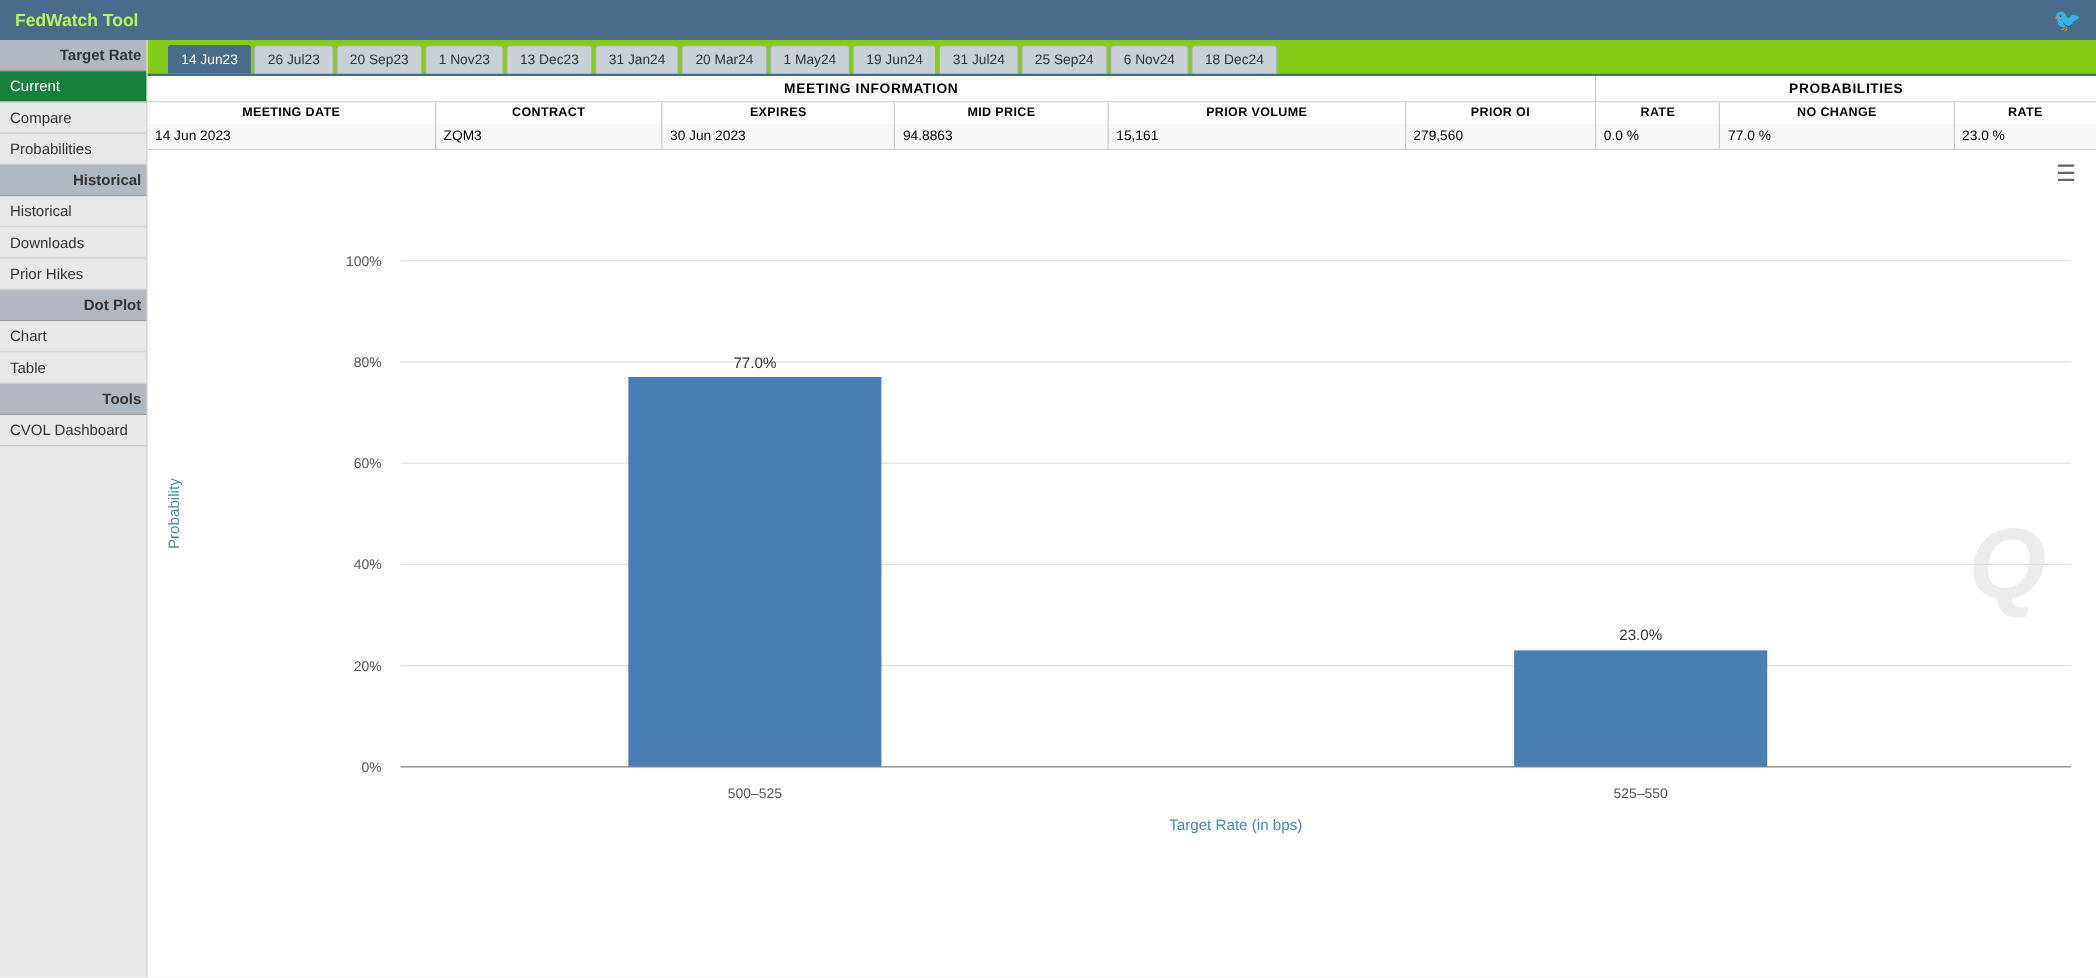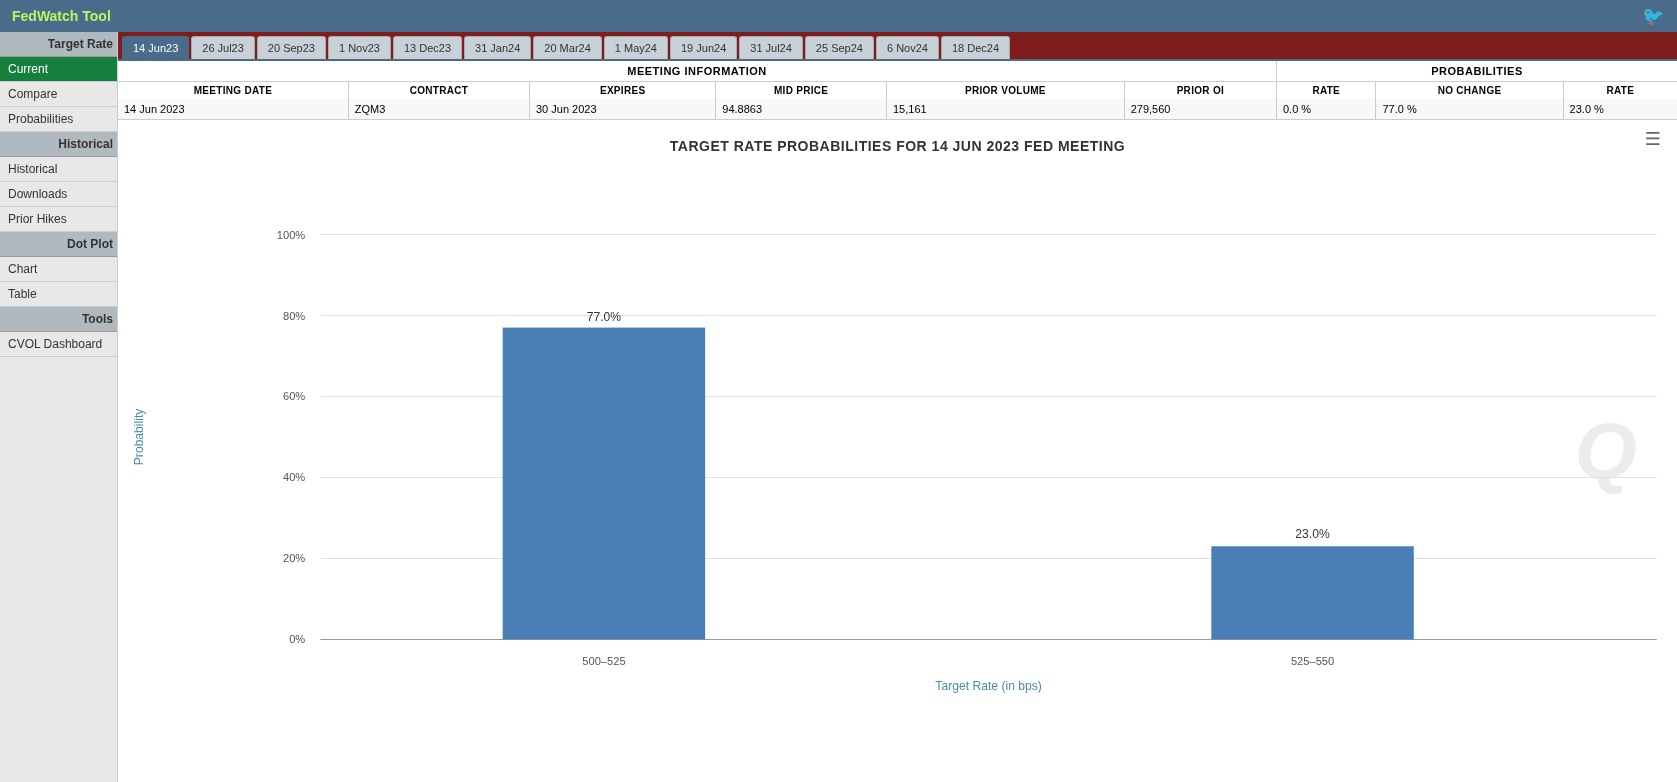"14 Jun23" #tab-bar { background: #7f1d1d -> #84cc16; padding: 4px 4px 0 4px -> 4px 4px 0 16px }
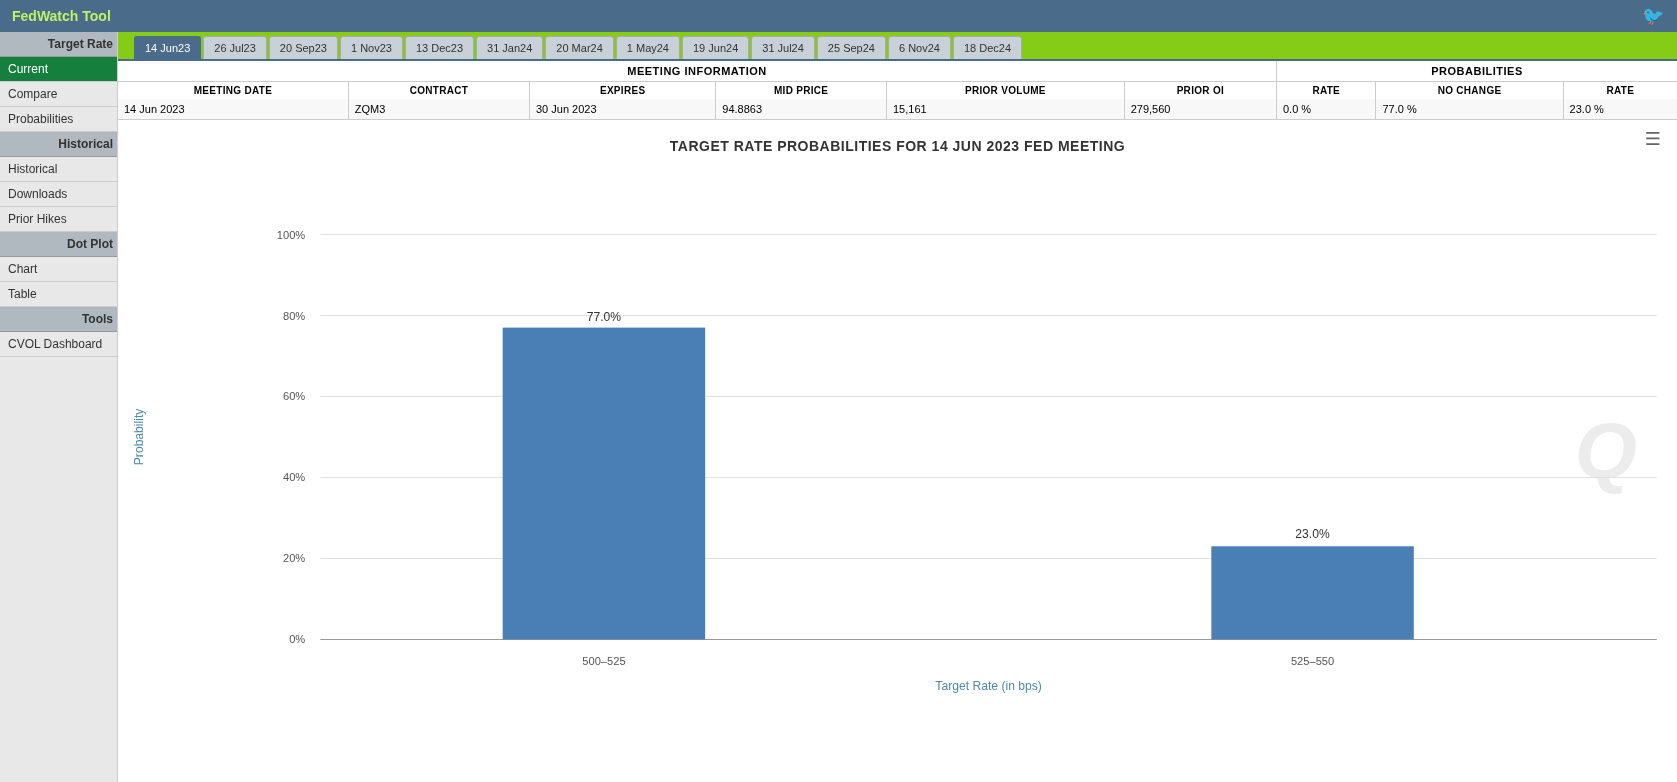"TARGET RATE PROBABILITIES FOR 14" div { html: <div>TARGET RATE PROBABILITIES FOR 14 JUN 2023 FED MEETING</div> -> none }
